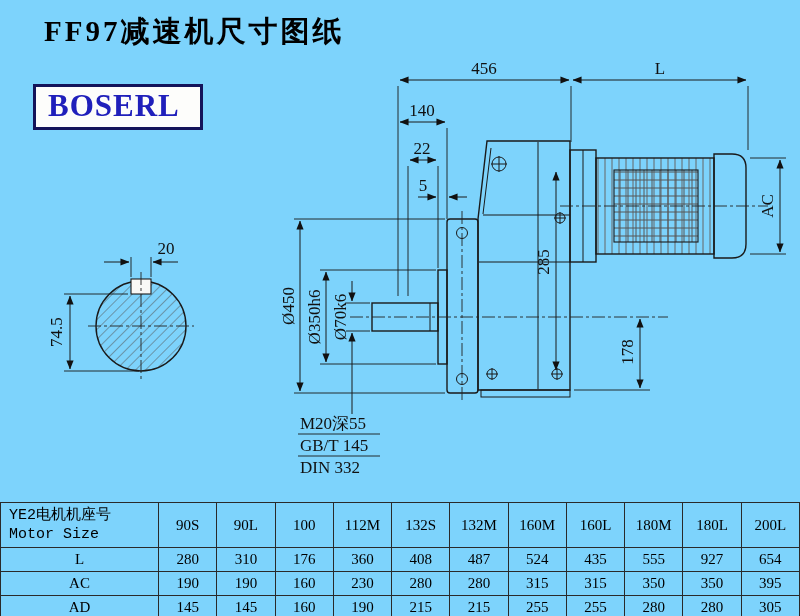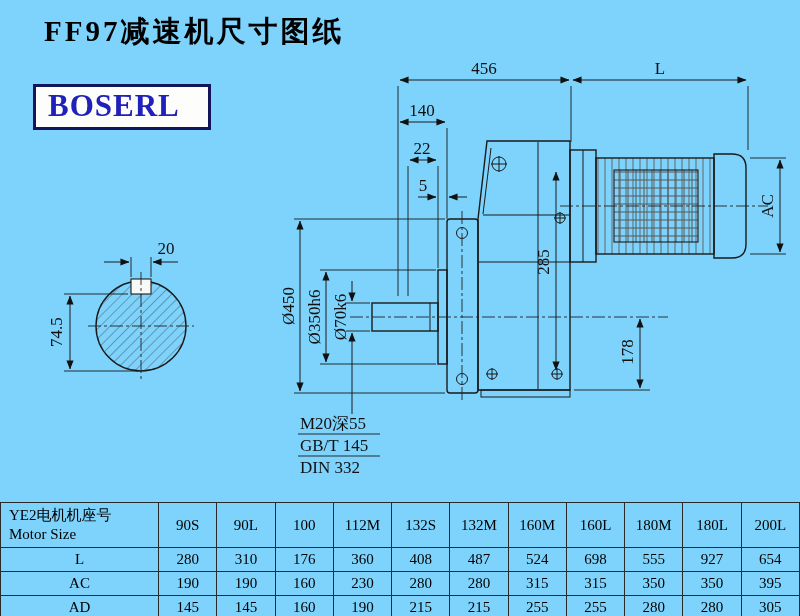"BOSERL" .logo-box { padding: 1px 28px 3px 12px -> 1px 20px 3px 12px }
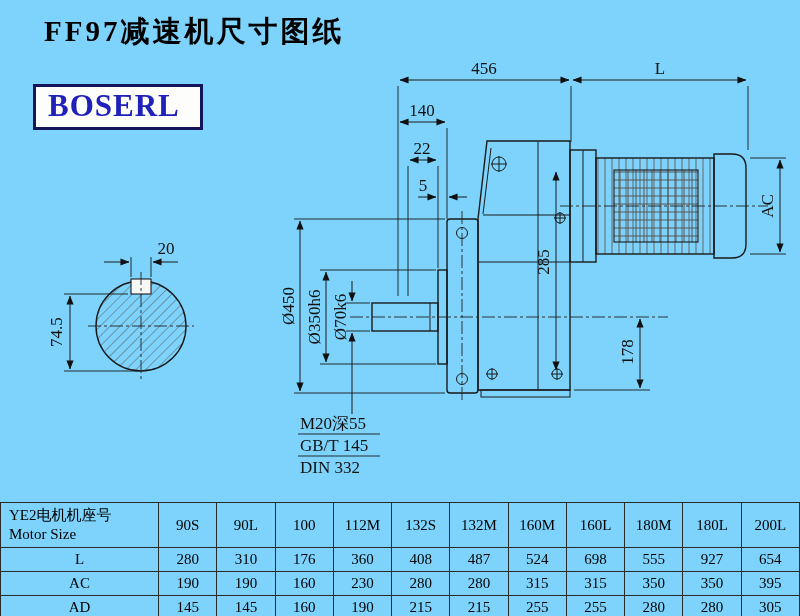"YE2电机机座号" table.spec th.c0 { font-family: none -> Liberation Mono, monospace }
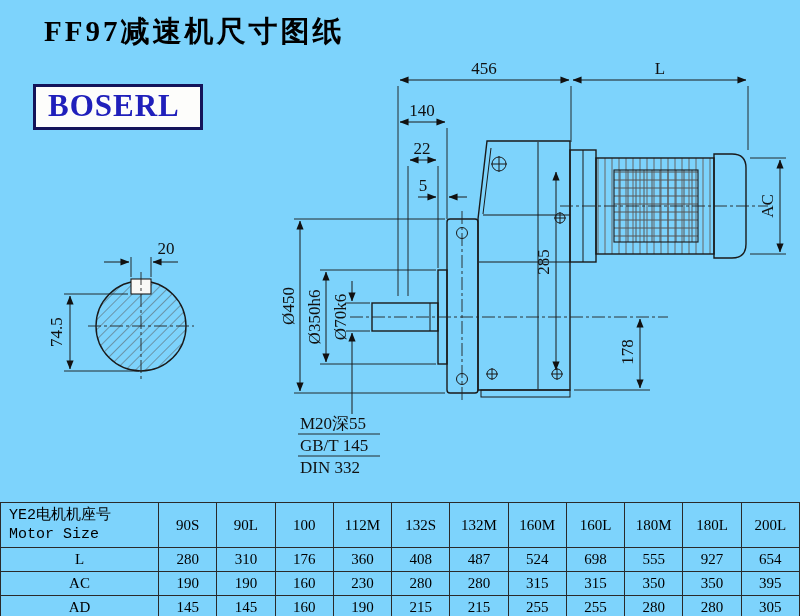"698" td { text: 698 -> 435 }
